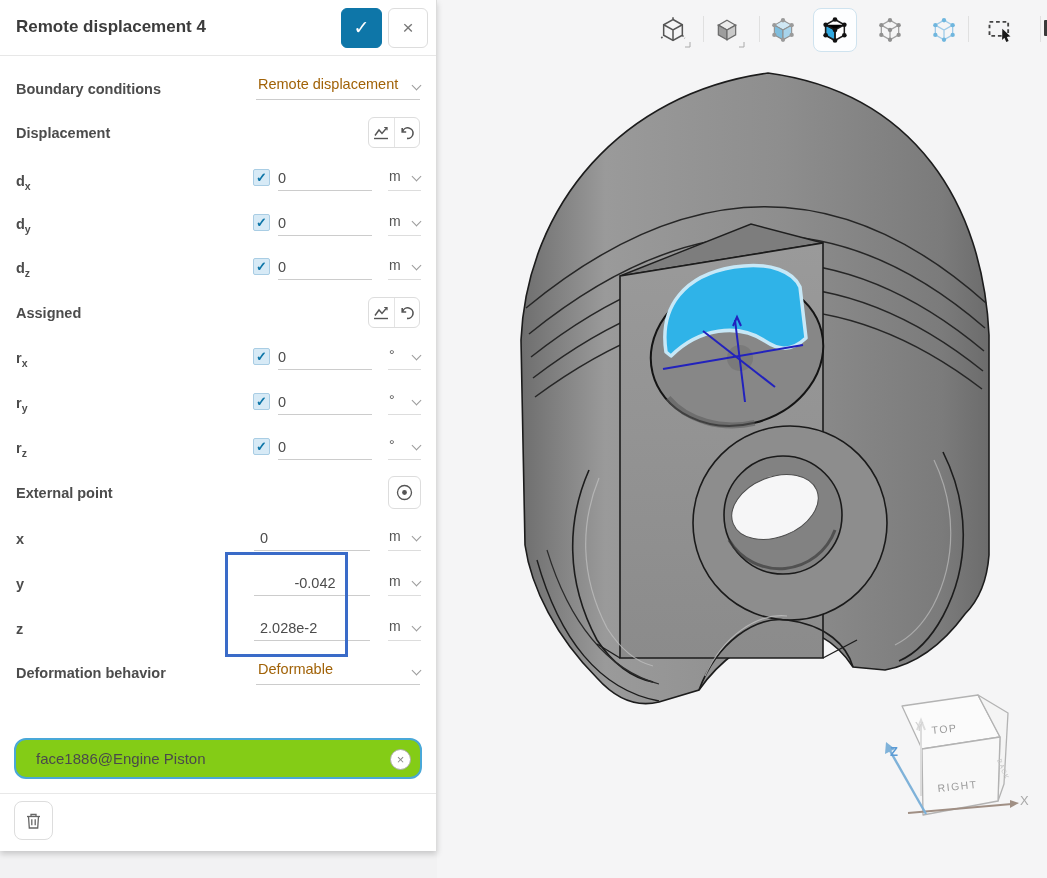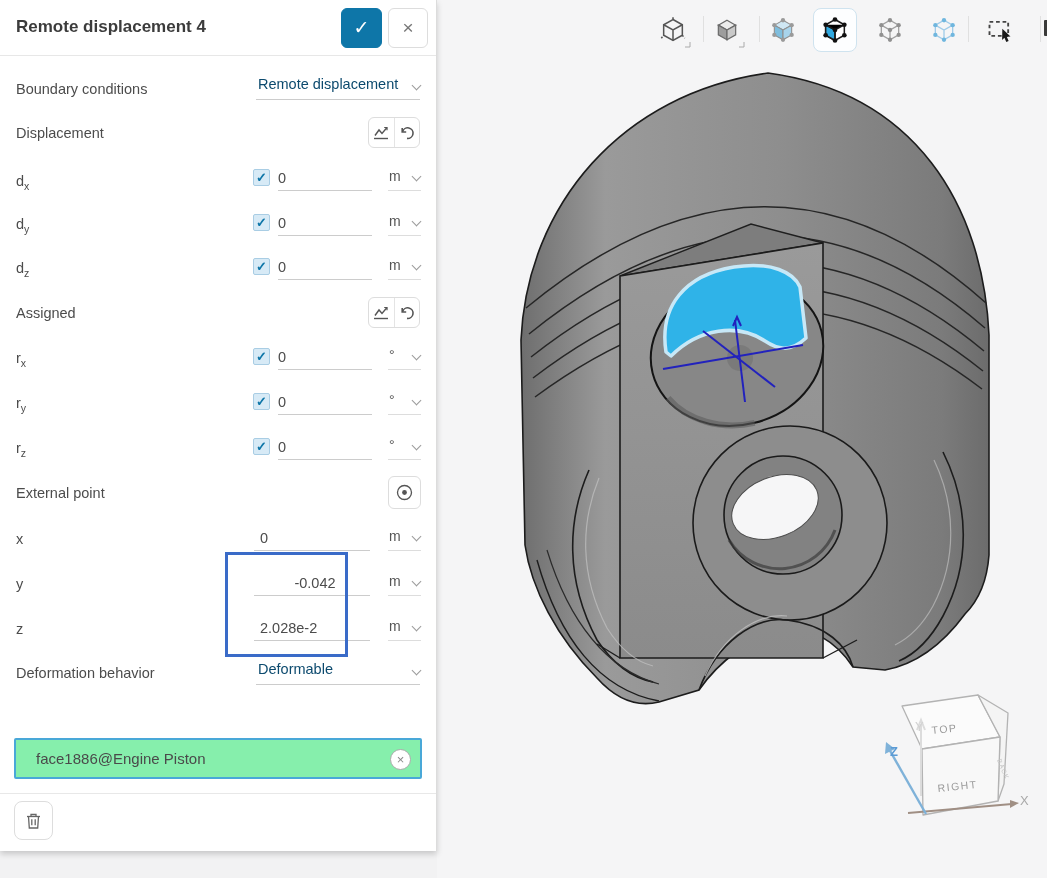"Boundary conditions" .row-label { font-weight: none -> bold }
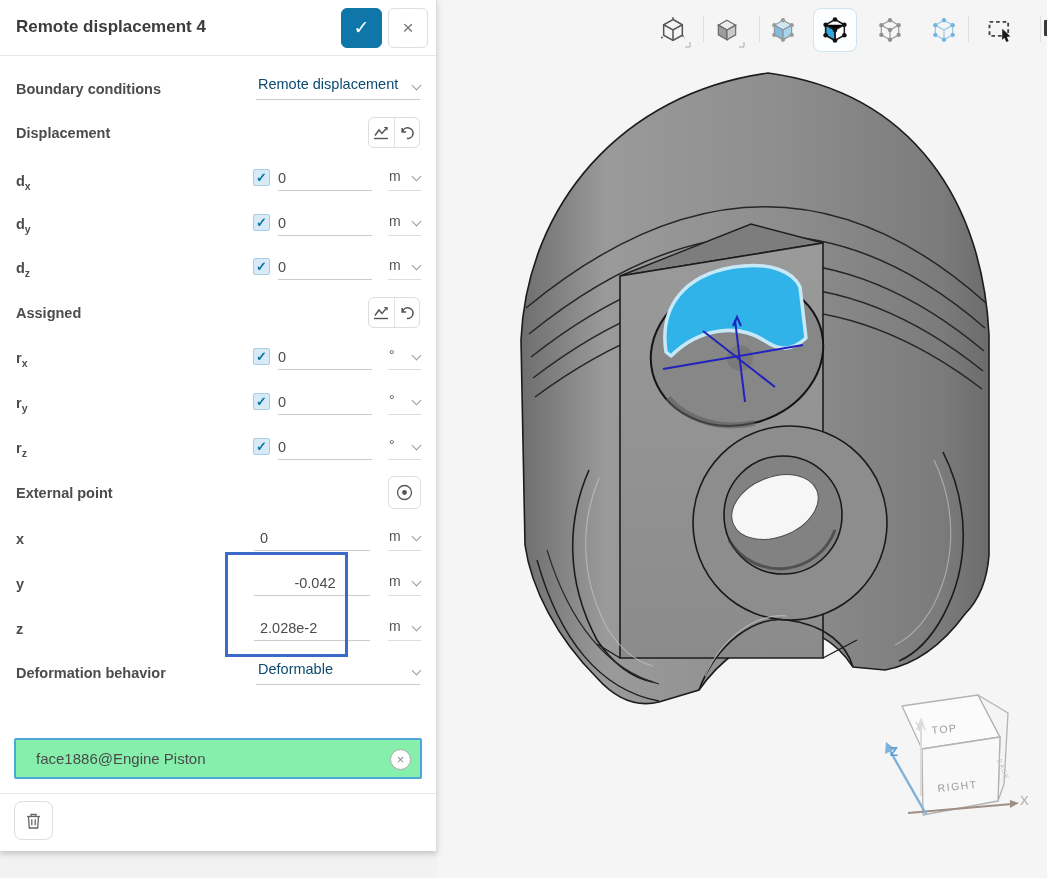"Remote displacement" .select-line { color: #0c4a6e -> #a16207 }
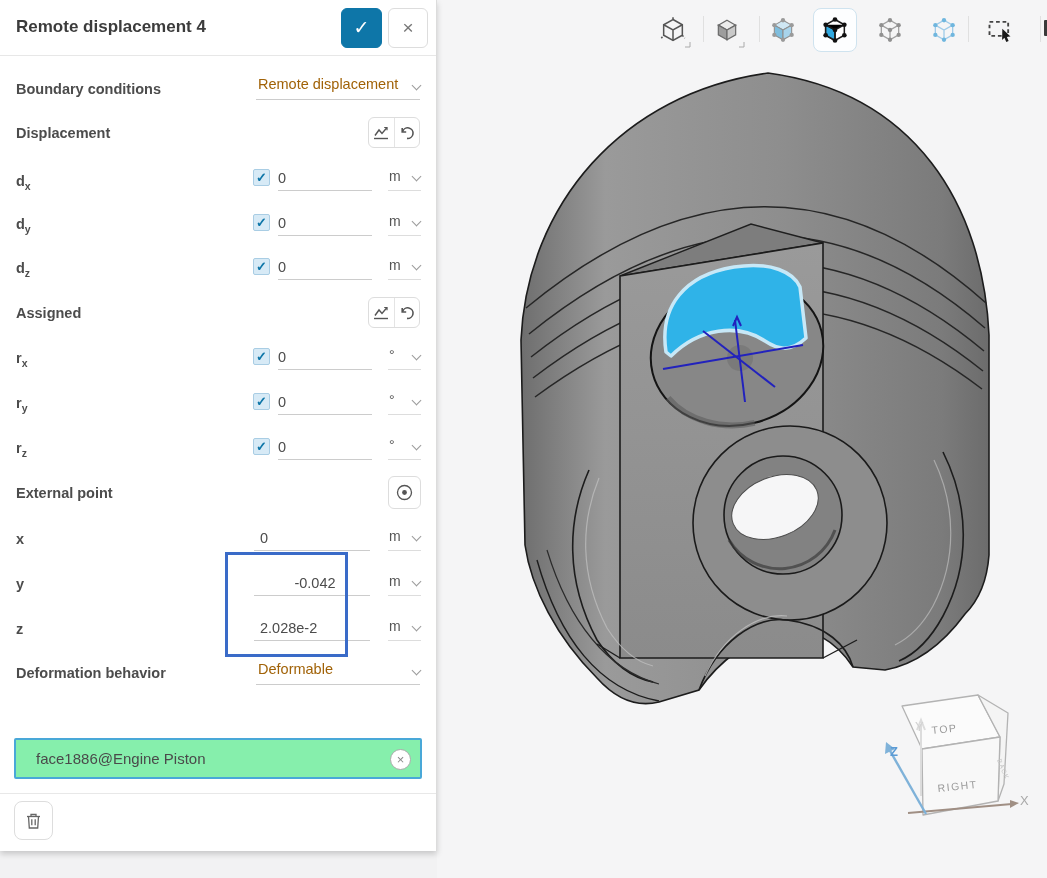"face1886@Engine Piston" .chip { background: #86efac -> #84cc16; border-radius: 2px -> 12px }
